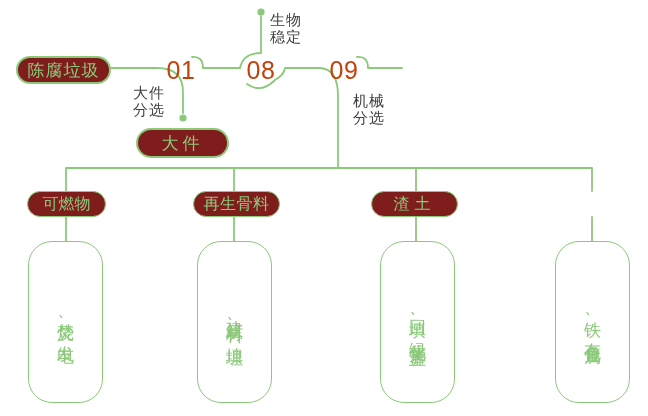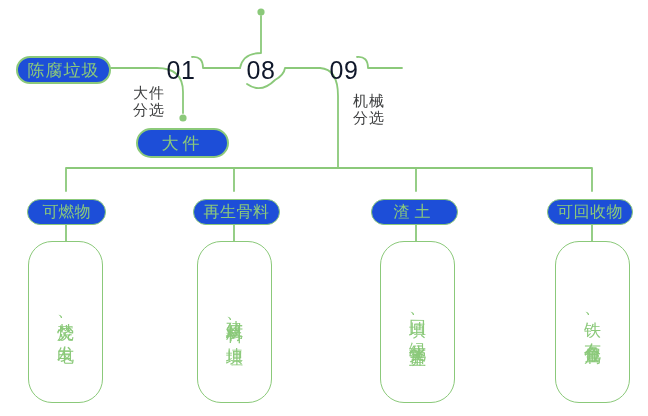"生物" div.side-label { html: none -> <div>生物 稳定</div> }
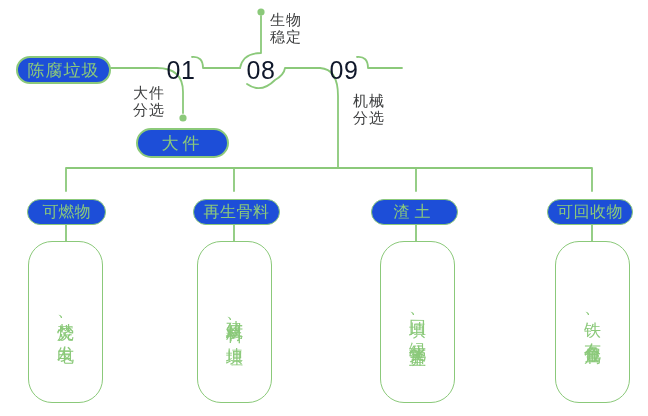"陈腐垃圾" .pill { background: #1d4ed8 -> #7f1d1d }
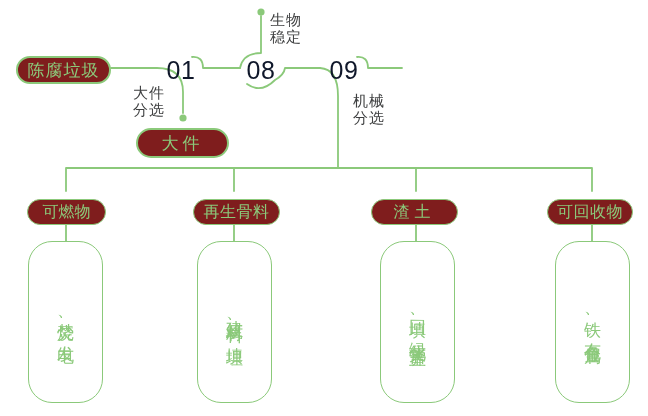"01" .st-num { color: #0f172a -> #c2410c }
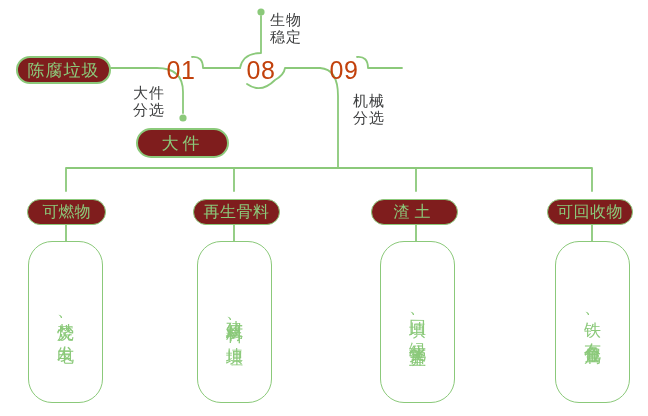"可燃物" .pill.branch { margin-top: 8px -> none }
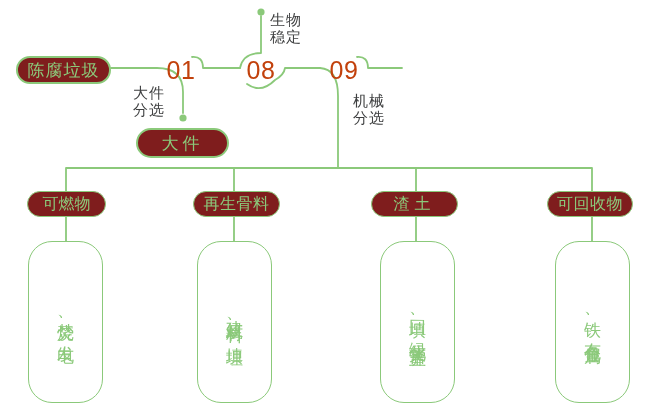"可回收物" div.pill { html: <div> <span>可回收物</span> </div> -> none }
